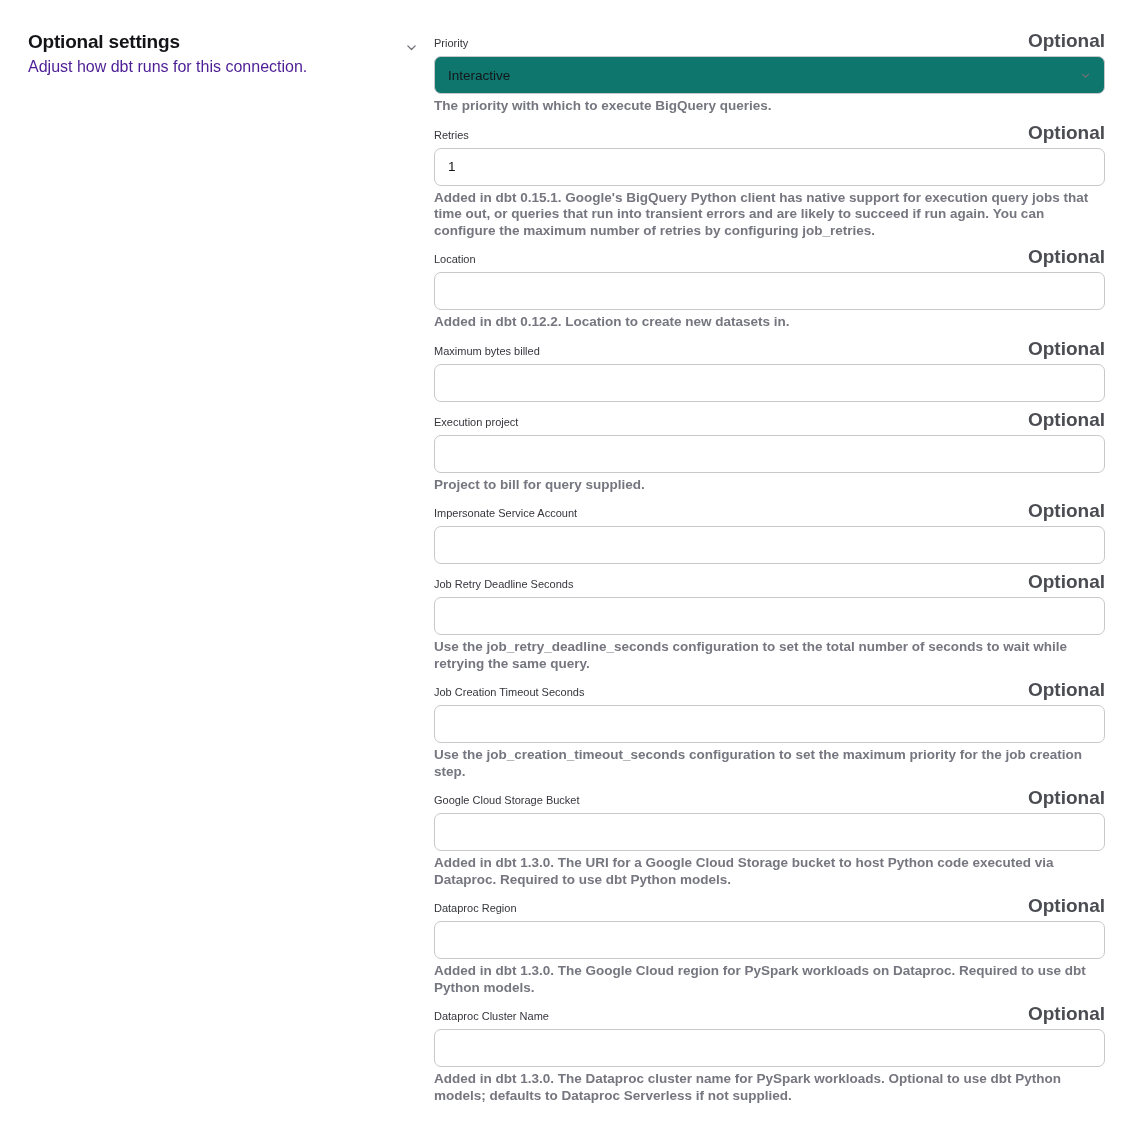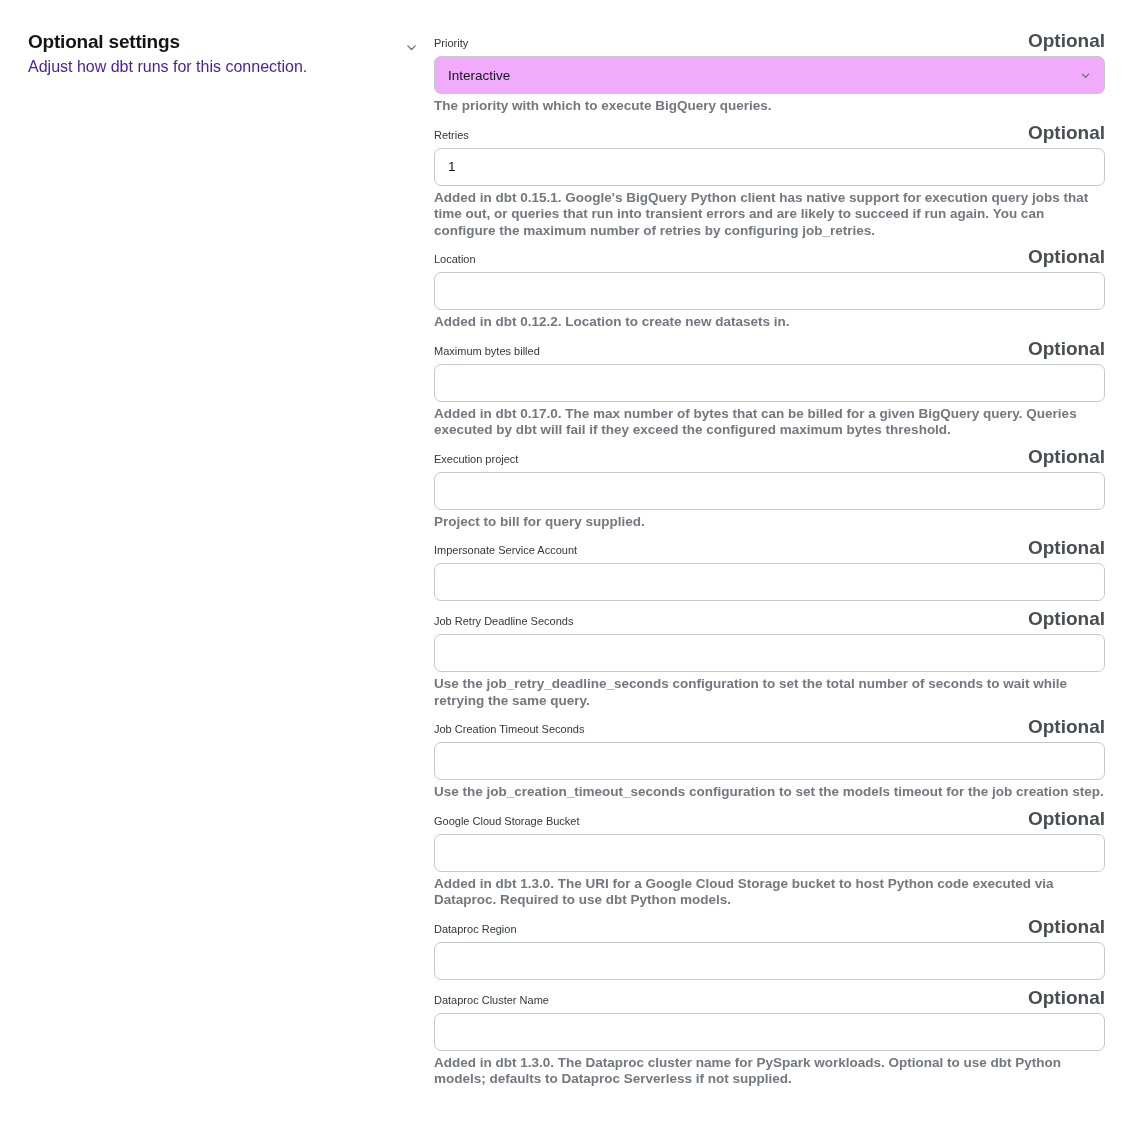"Interactive" .select { background: #f0abfc -> #0f766e }
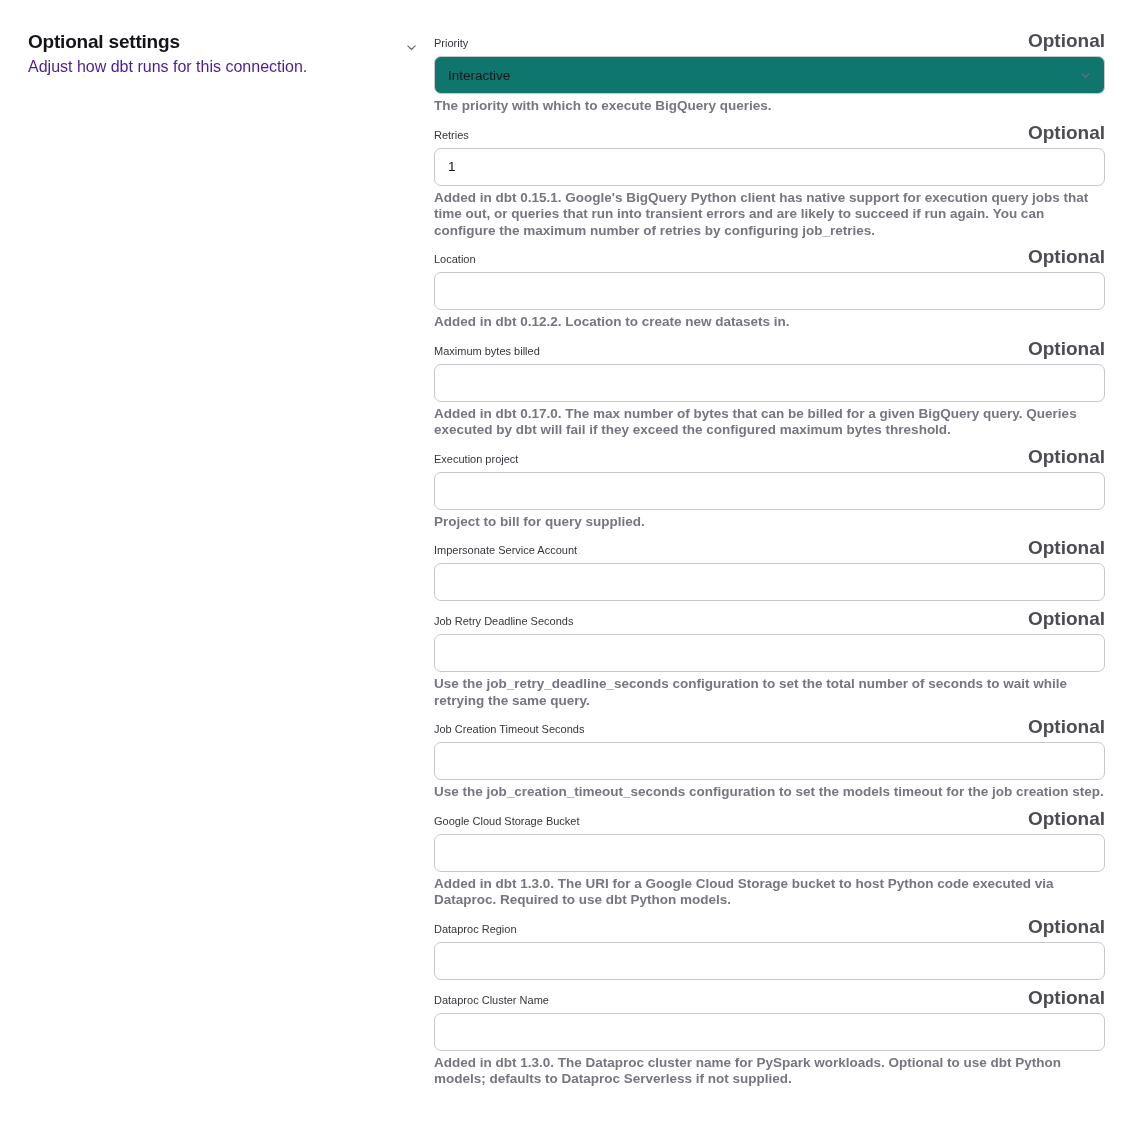"Added in dbt 0.17.0. The" p.help { html: <p>Added in dbt 0.17.0. The max number of bytes that can be billed for a given BigQuery query. Queries executed by dbt will fail if they exceed the configured maximum bytes threshold.</p> -> none }
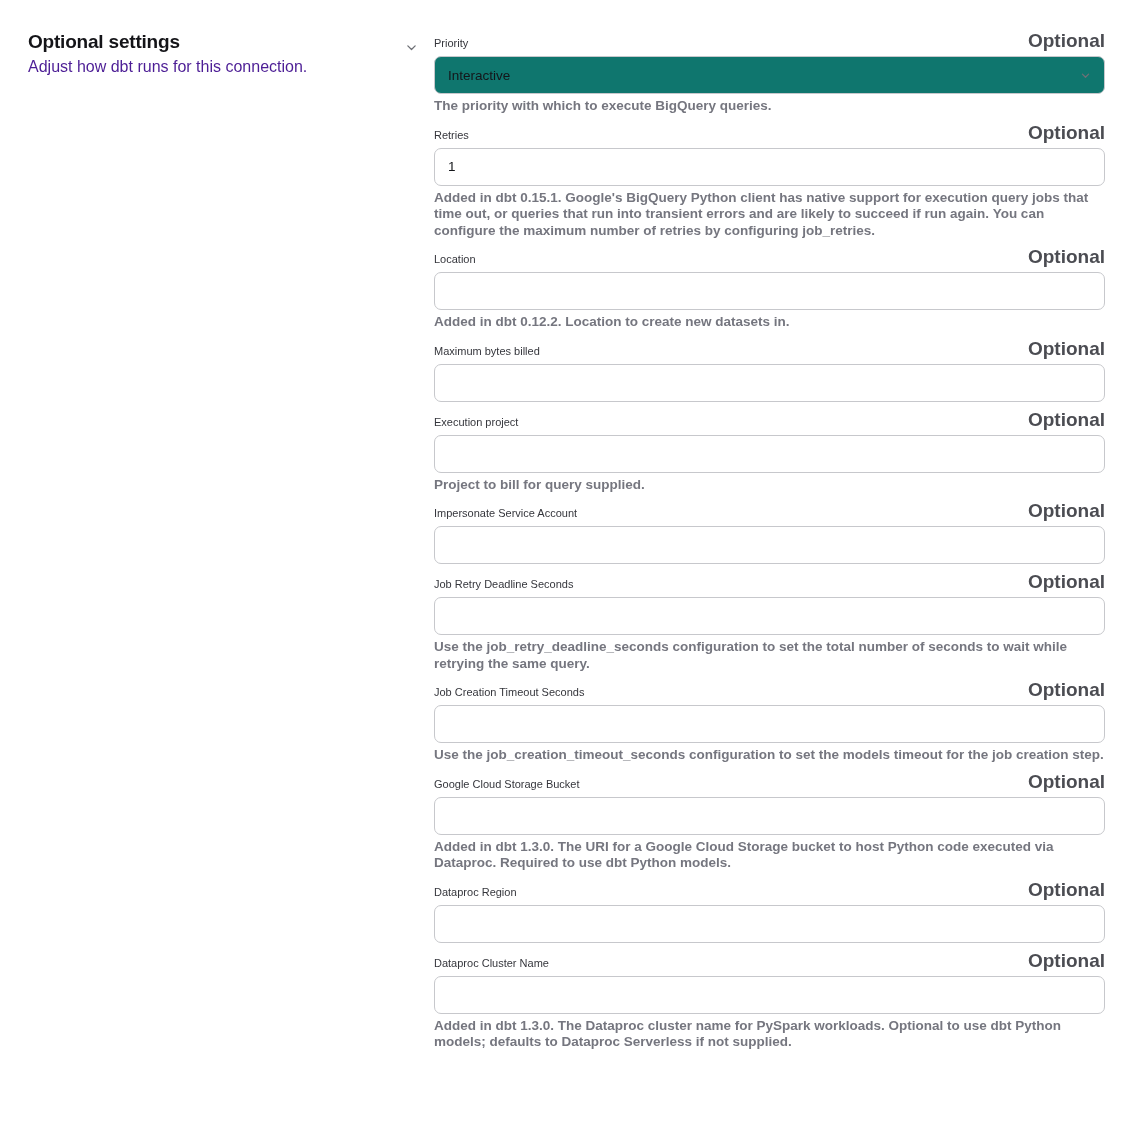"Use the job_creation_timeout_seconds" p.help { text: models timeout -> maximum priority }
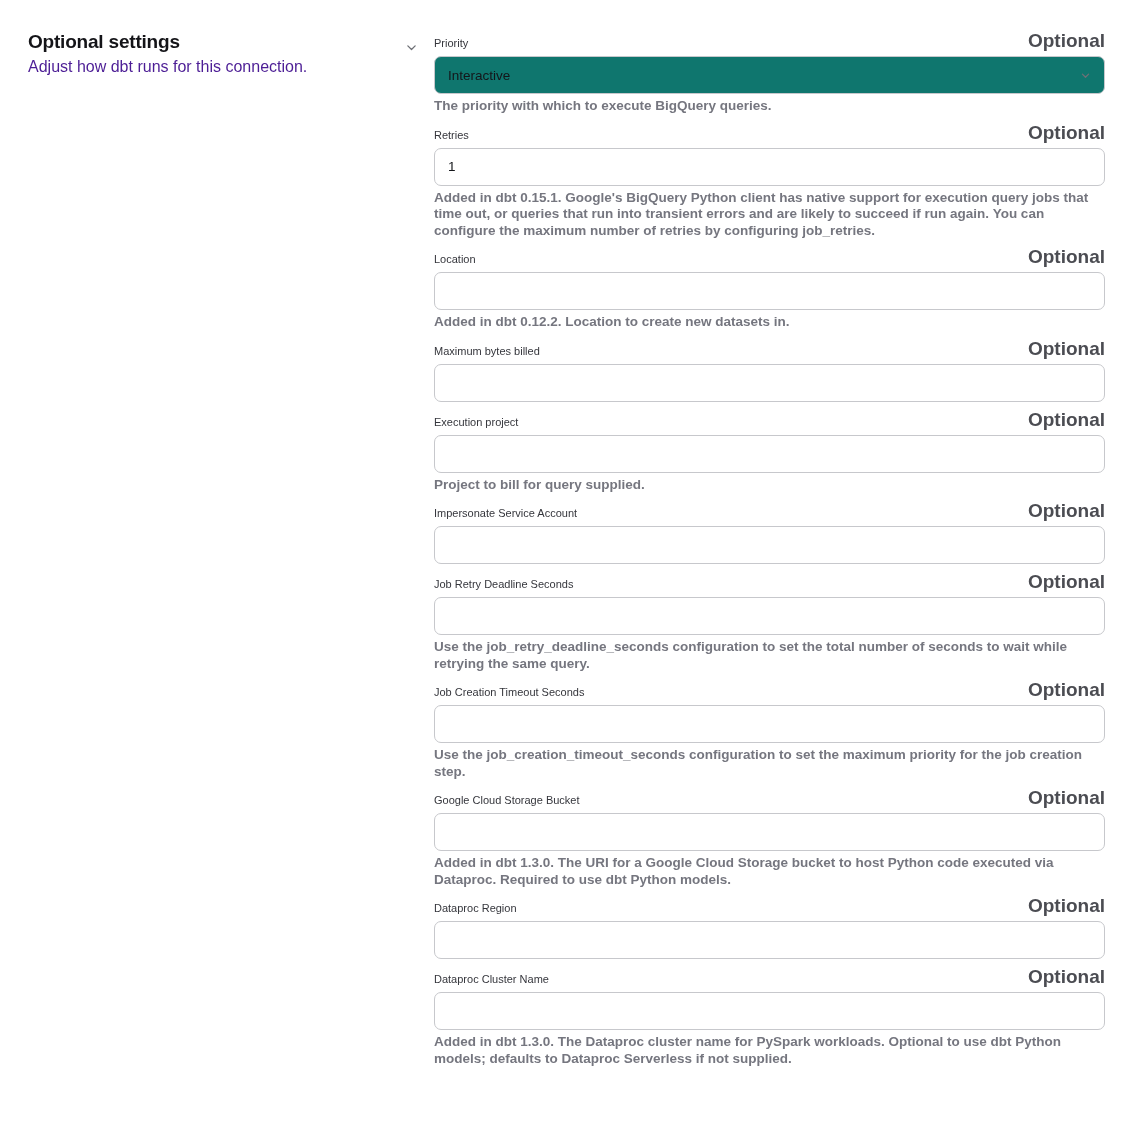"Added in dbt 1.3.0. The Google" p.help { html: none -> <p>Added in dbt 1.3.0. The Google Cloud region for PySpark workloads on Dataproc. Required to use dbt Python models.</p> }
